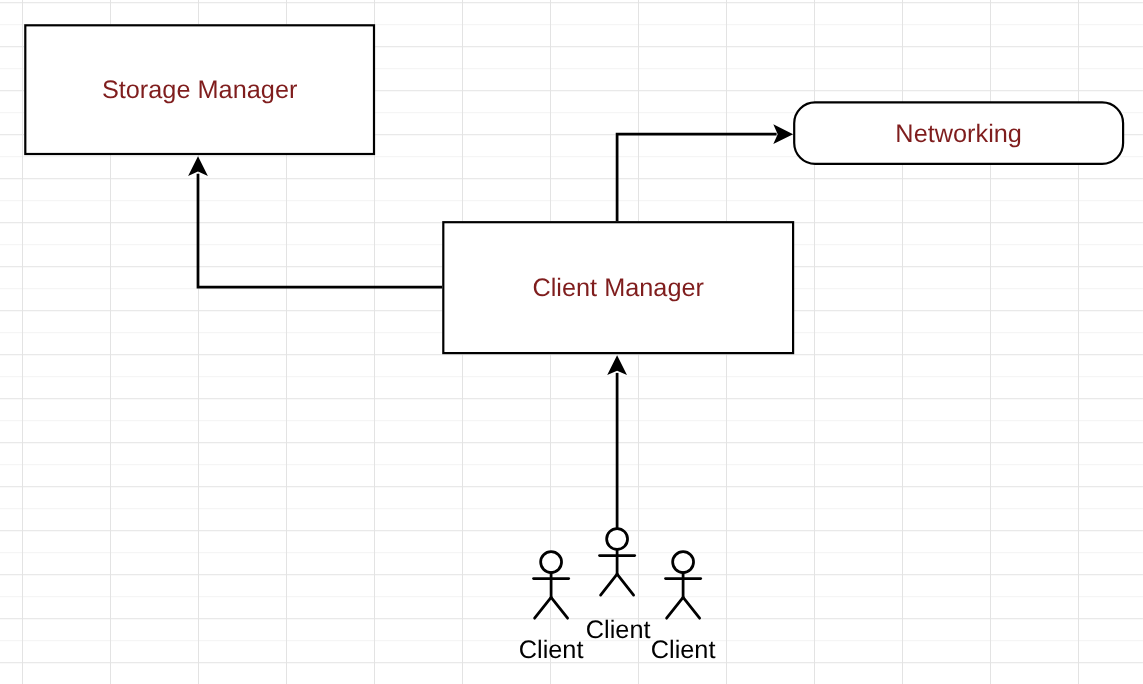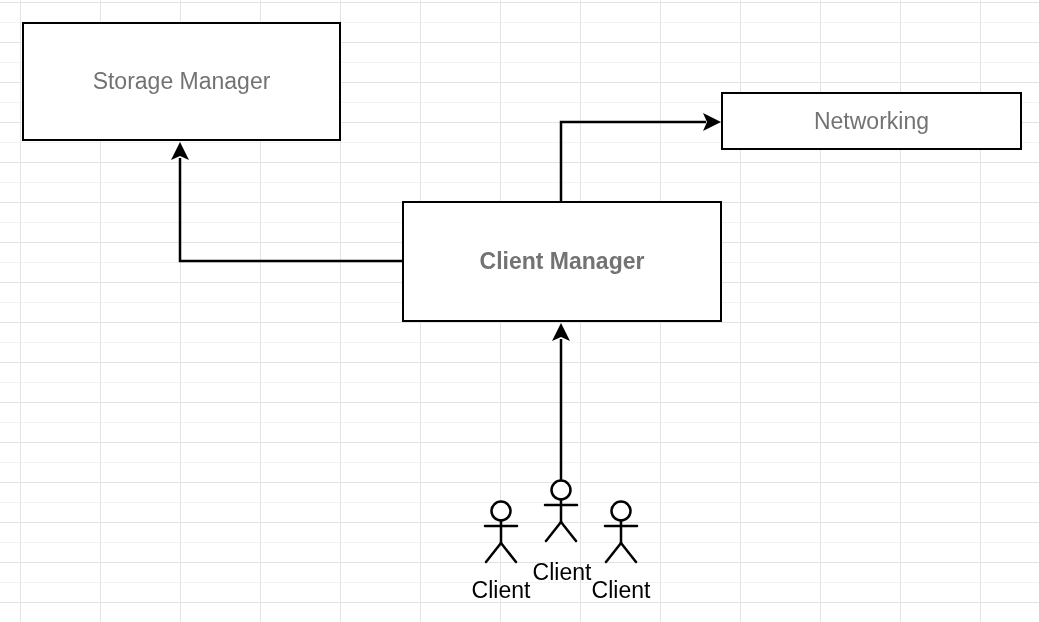"Storage Manager" .node { color: #737373 -> #7f1d1d }
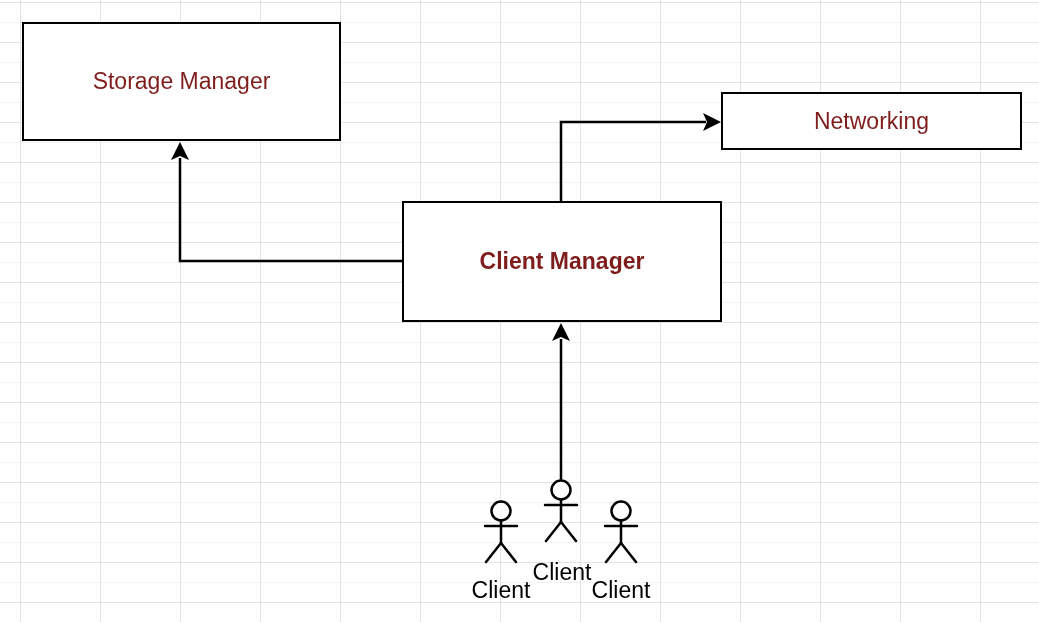"Networking" .node-networking { border-radius: none -> 20px }
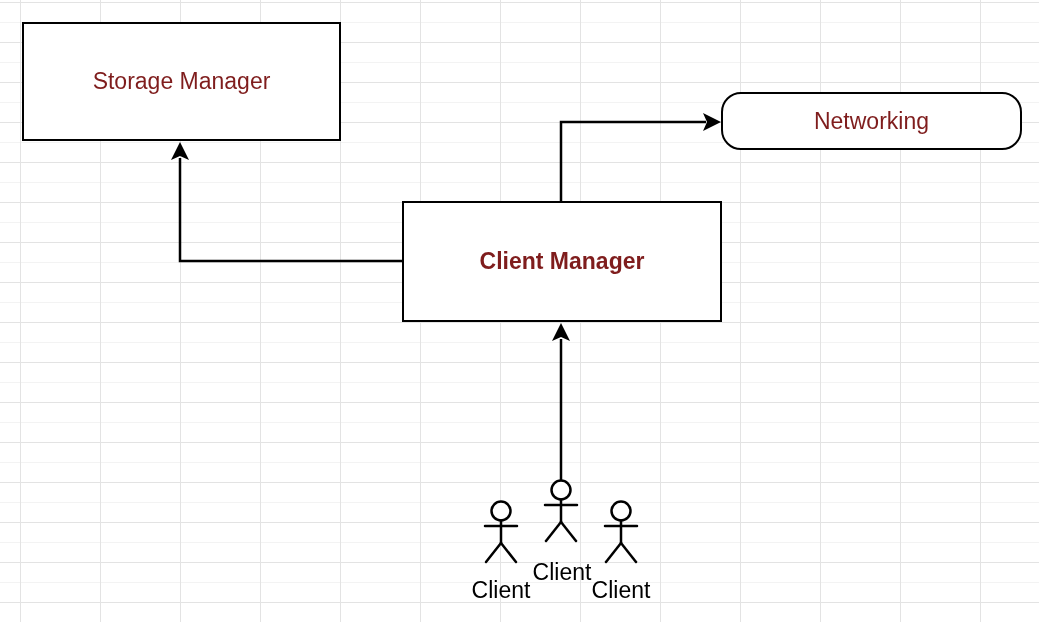"Client Manager" .node-client-manager { font-weight: bold -> none }
